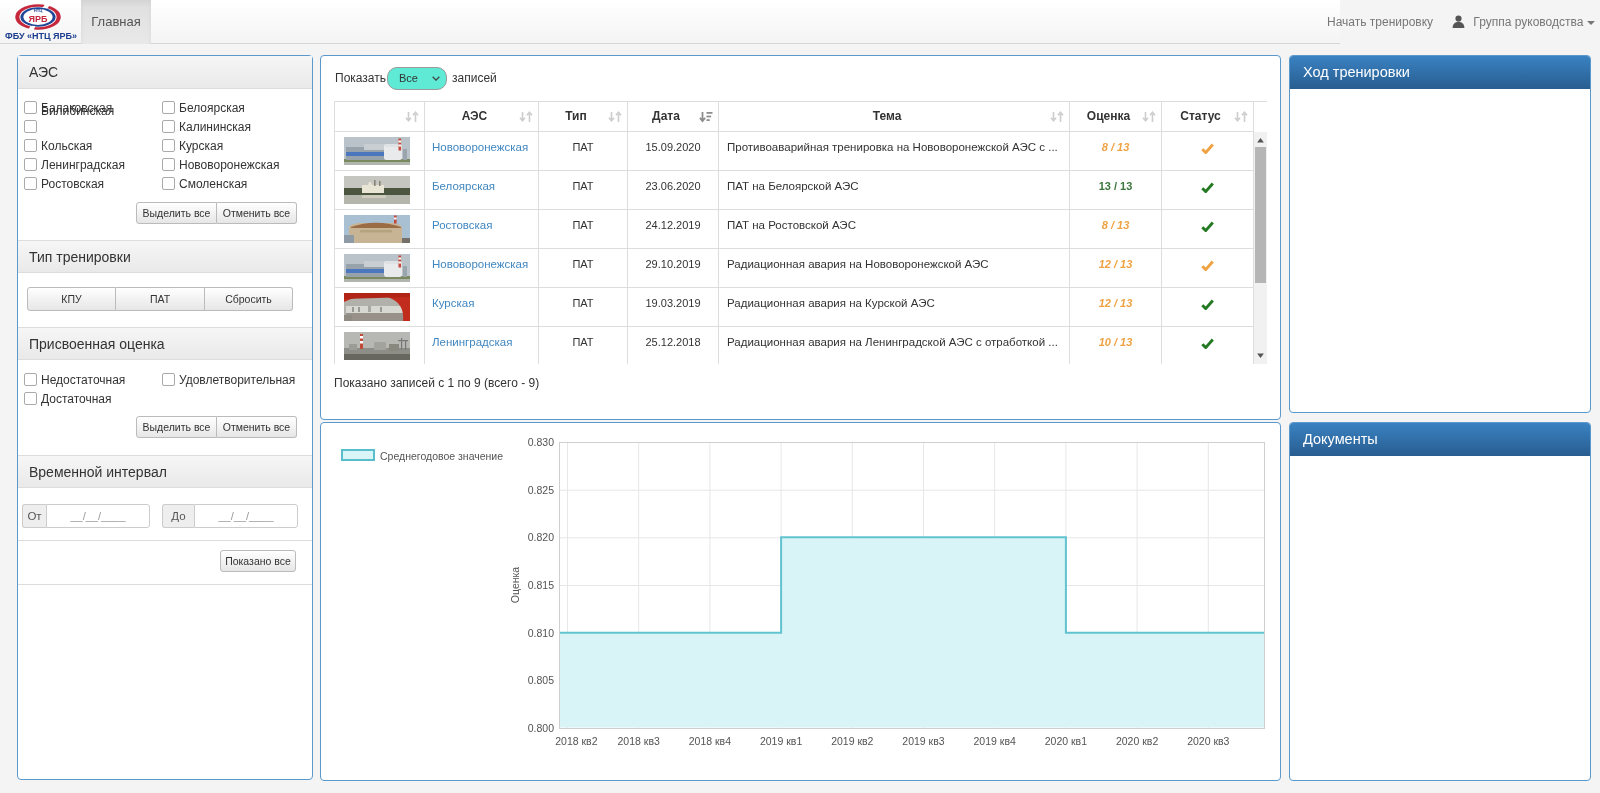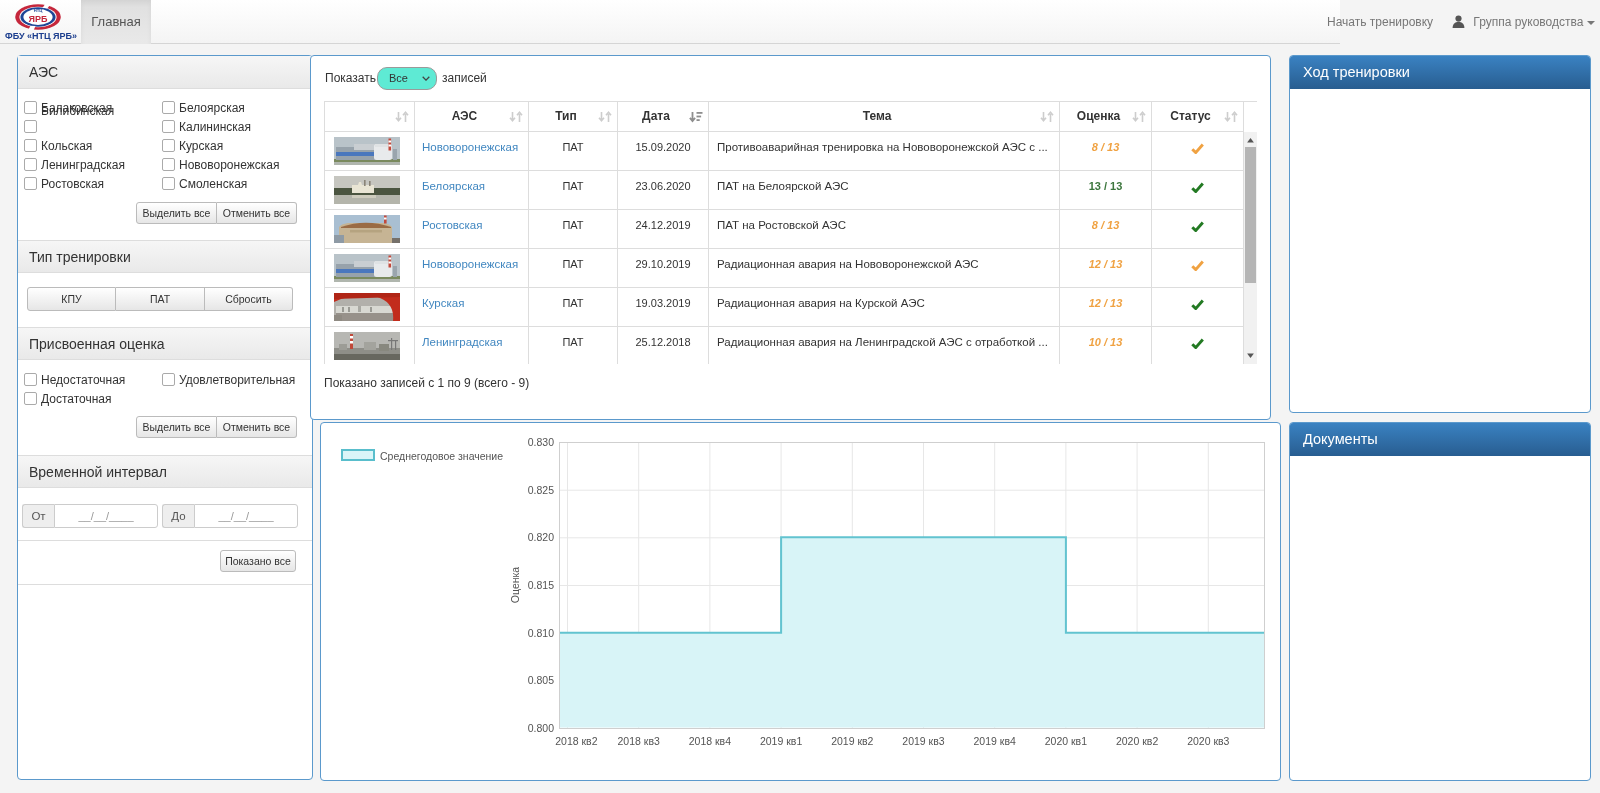"Показать" div.panel { left: 310px -> 320px }
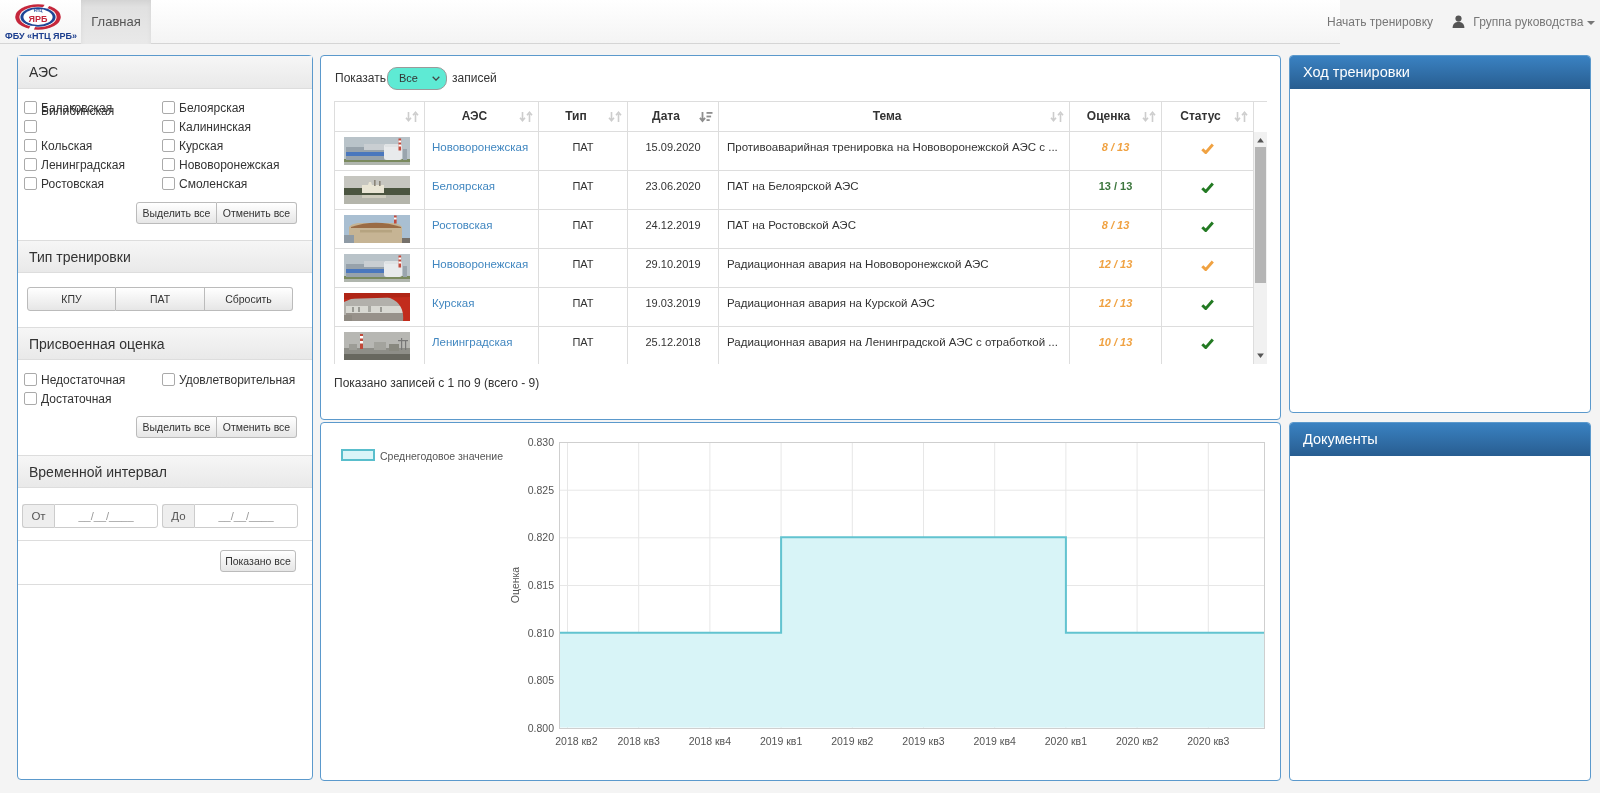"От" div.iaddon { width: 32px -> 24px }
